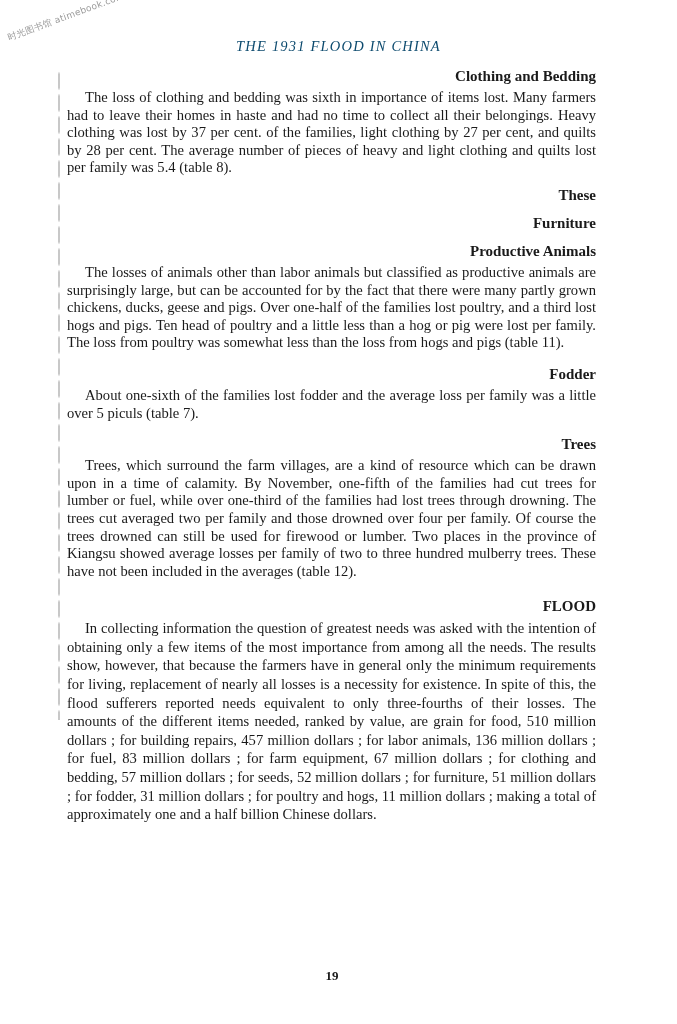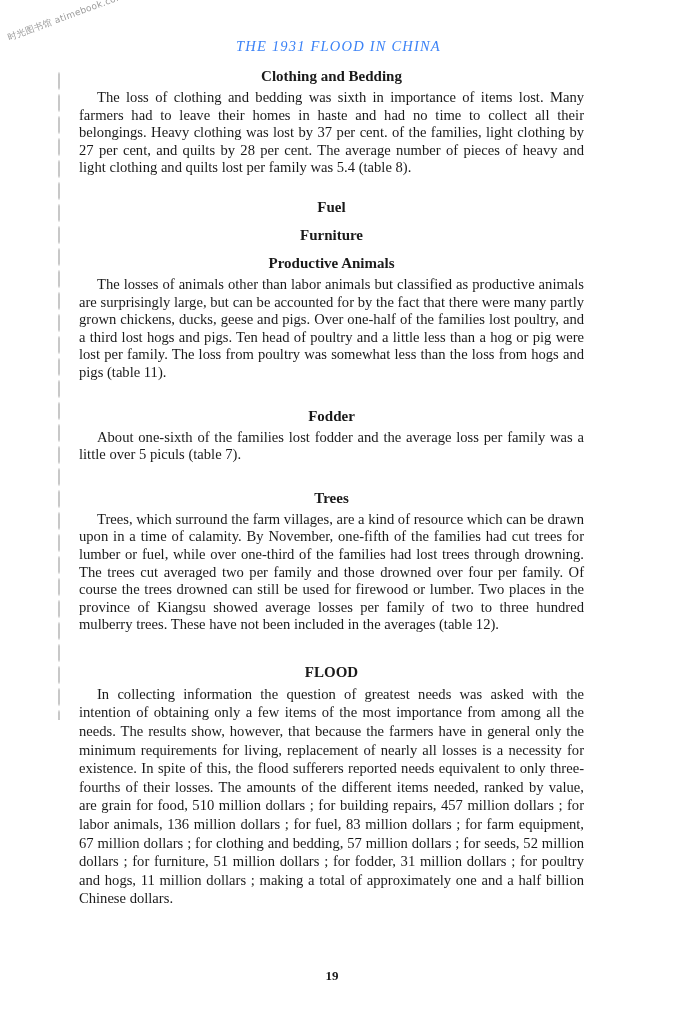"THE 1931 FLOOD IN CHINA" .running-head { color: #3b82f6 -> #0c4a6e }
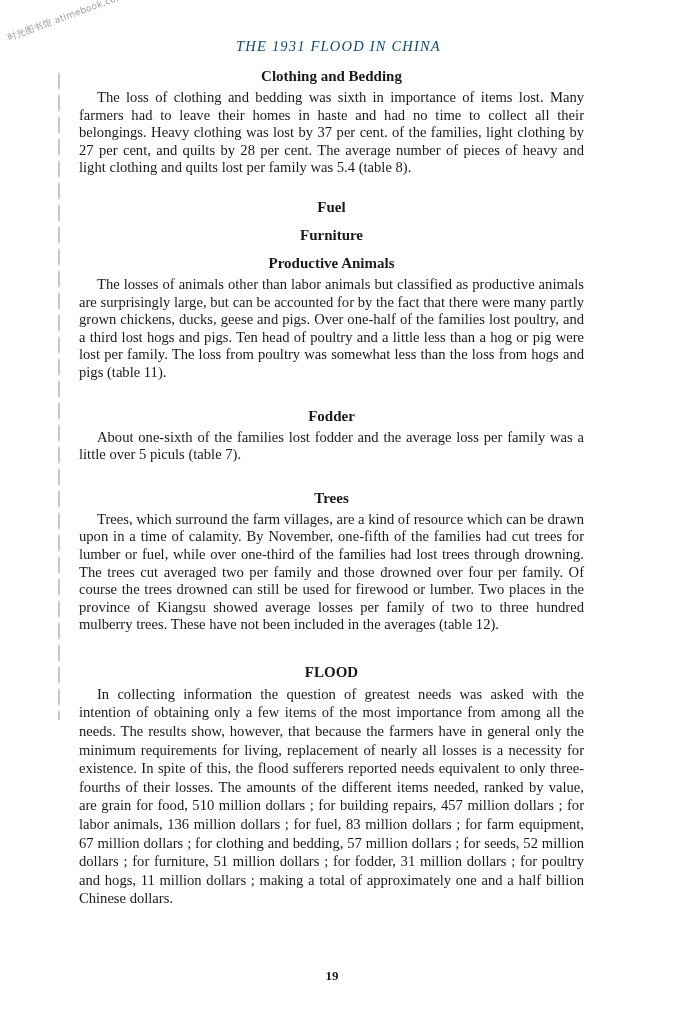"Clothing and Bedding" .section-heading { text-align: center -> right }
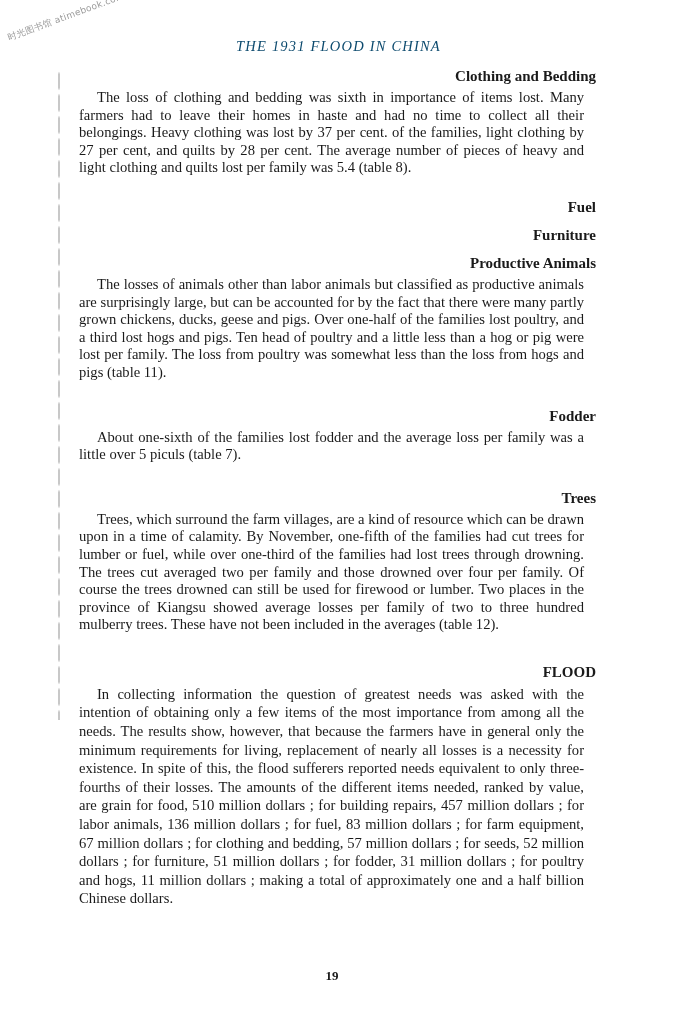"The loss of clothing and" .para { margin: 12px -> 0 }
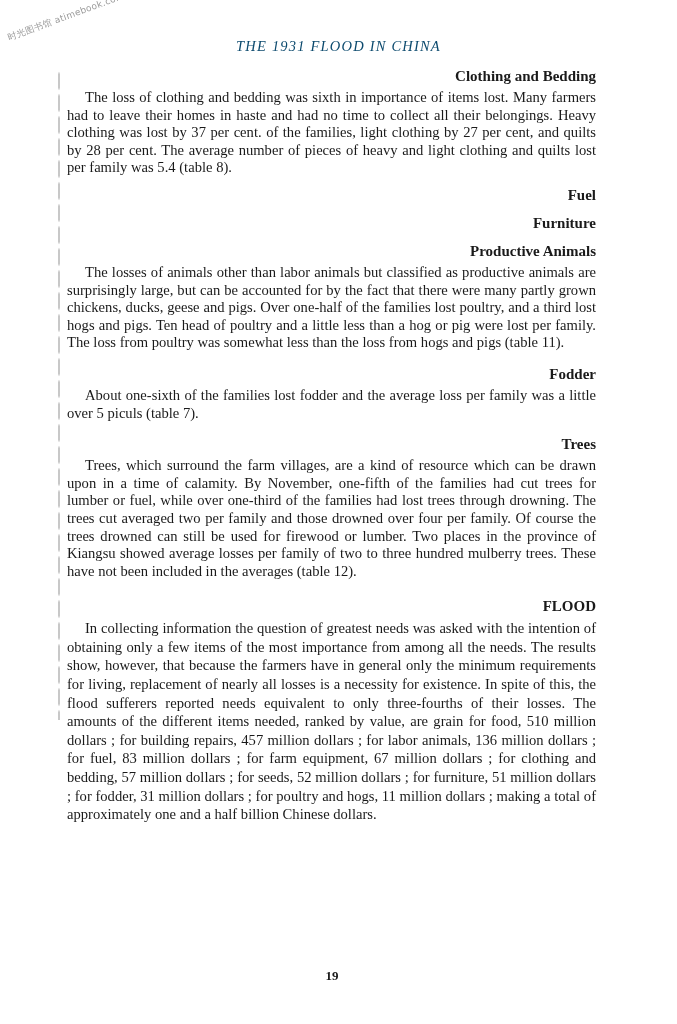"Fuel" h2.section-heading { text: Fuel -> These }
